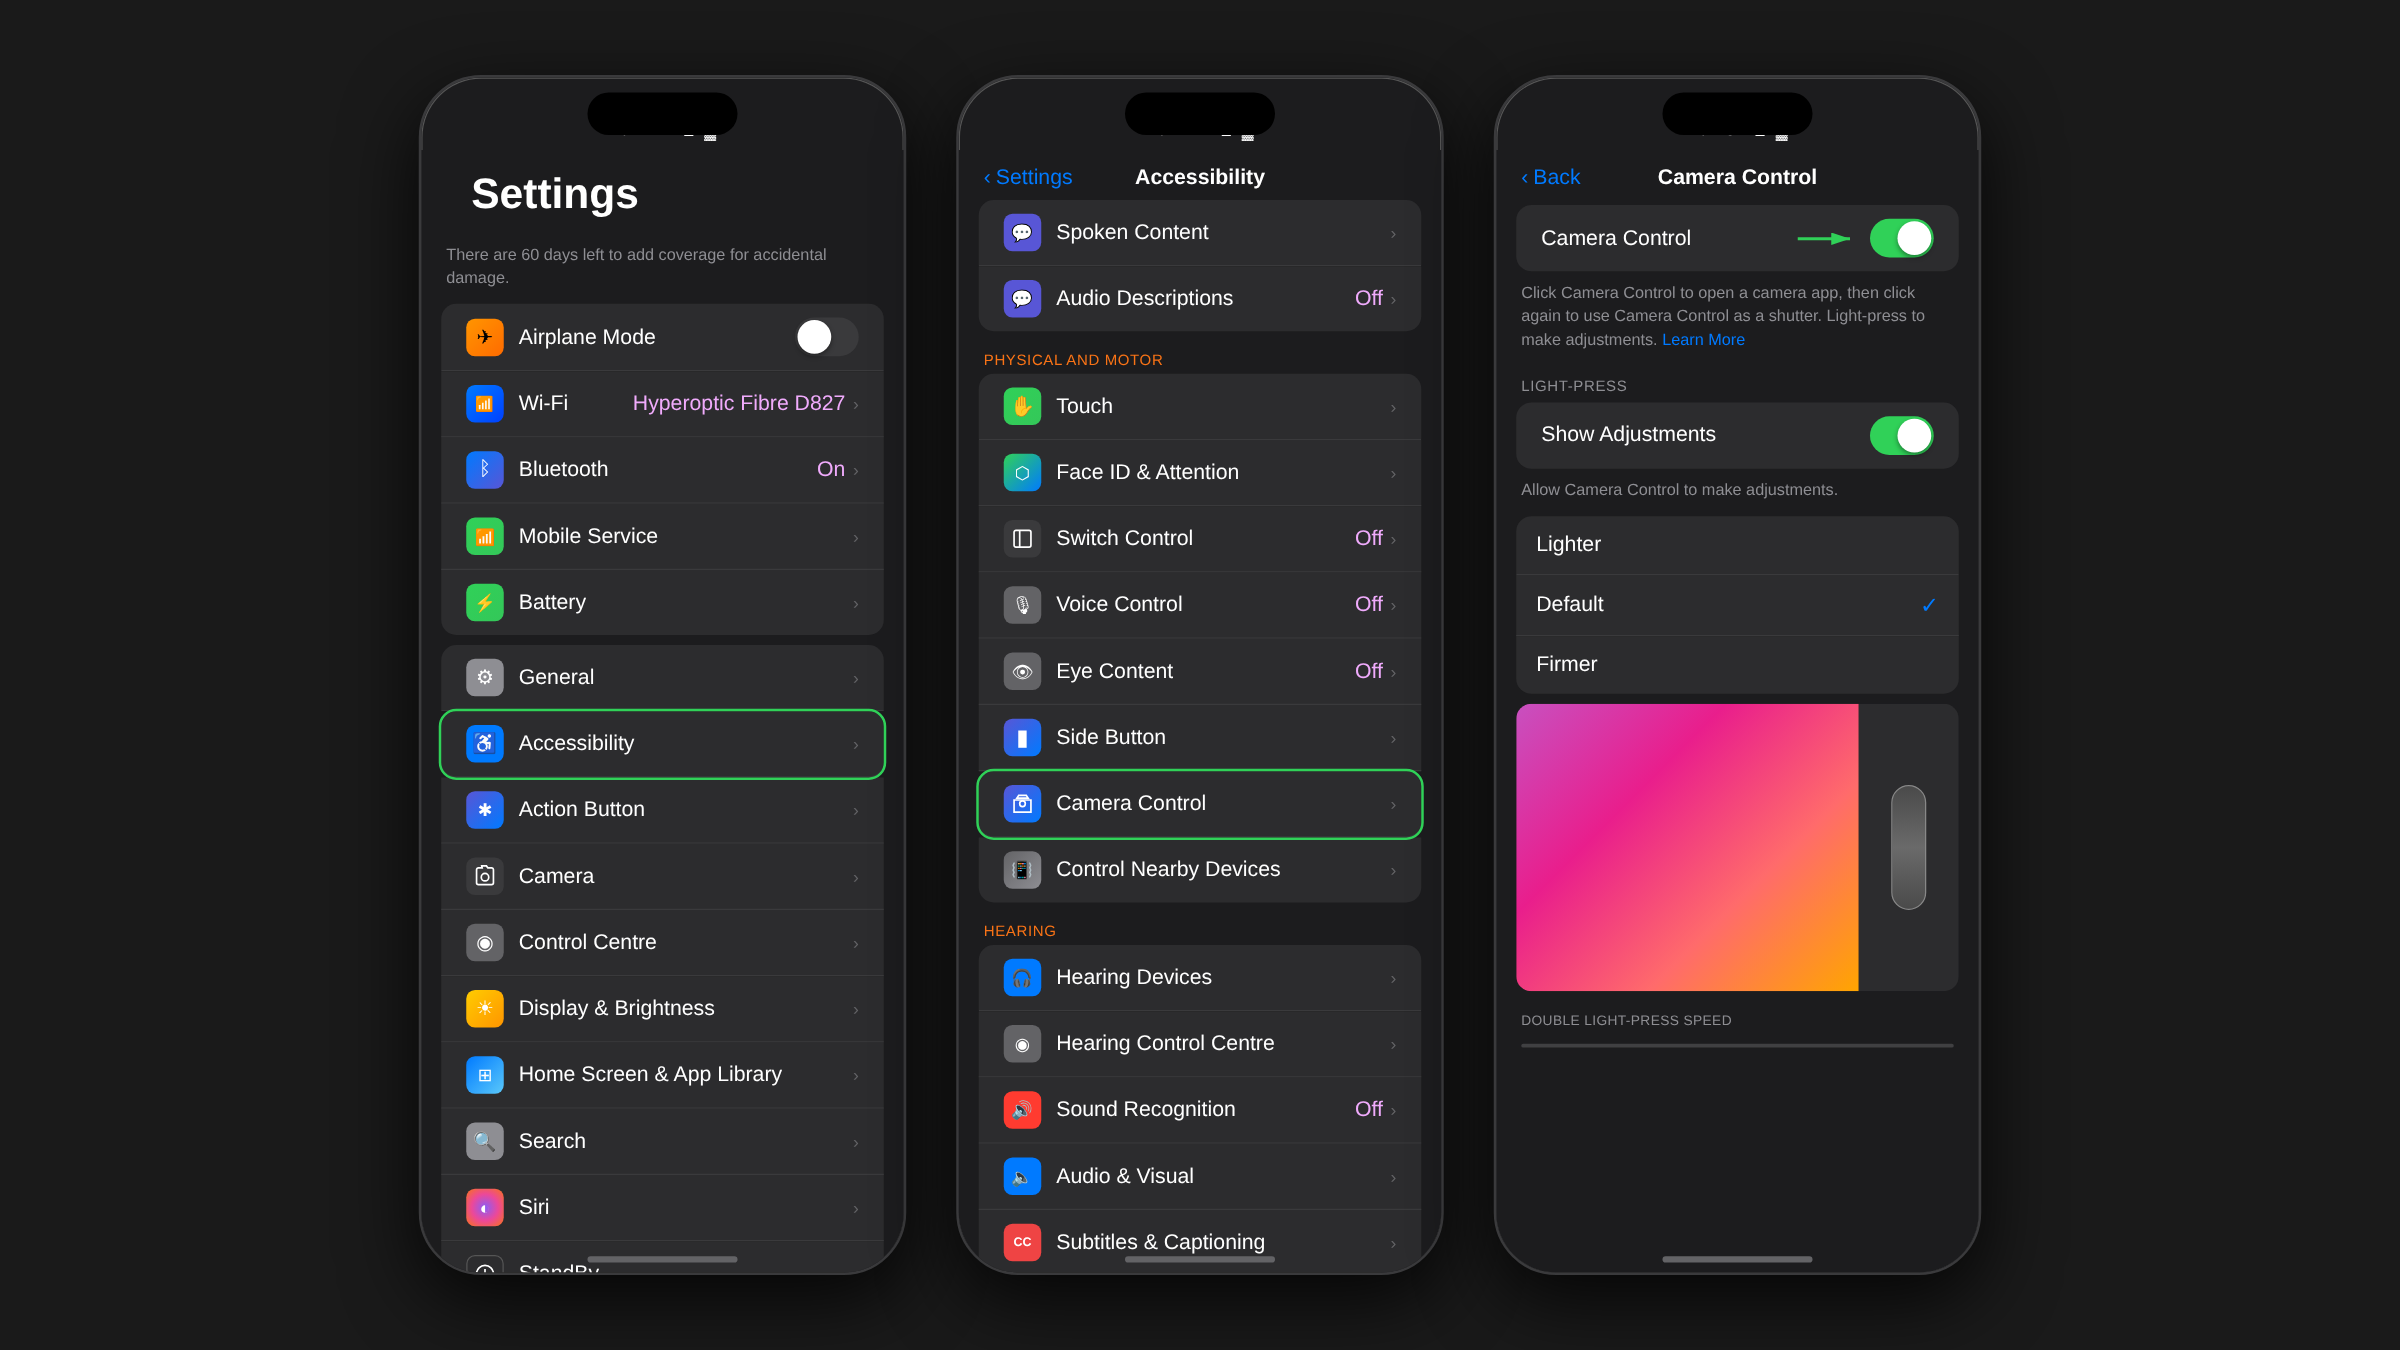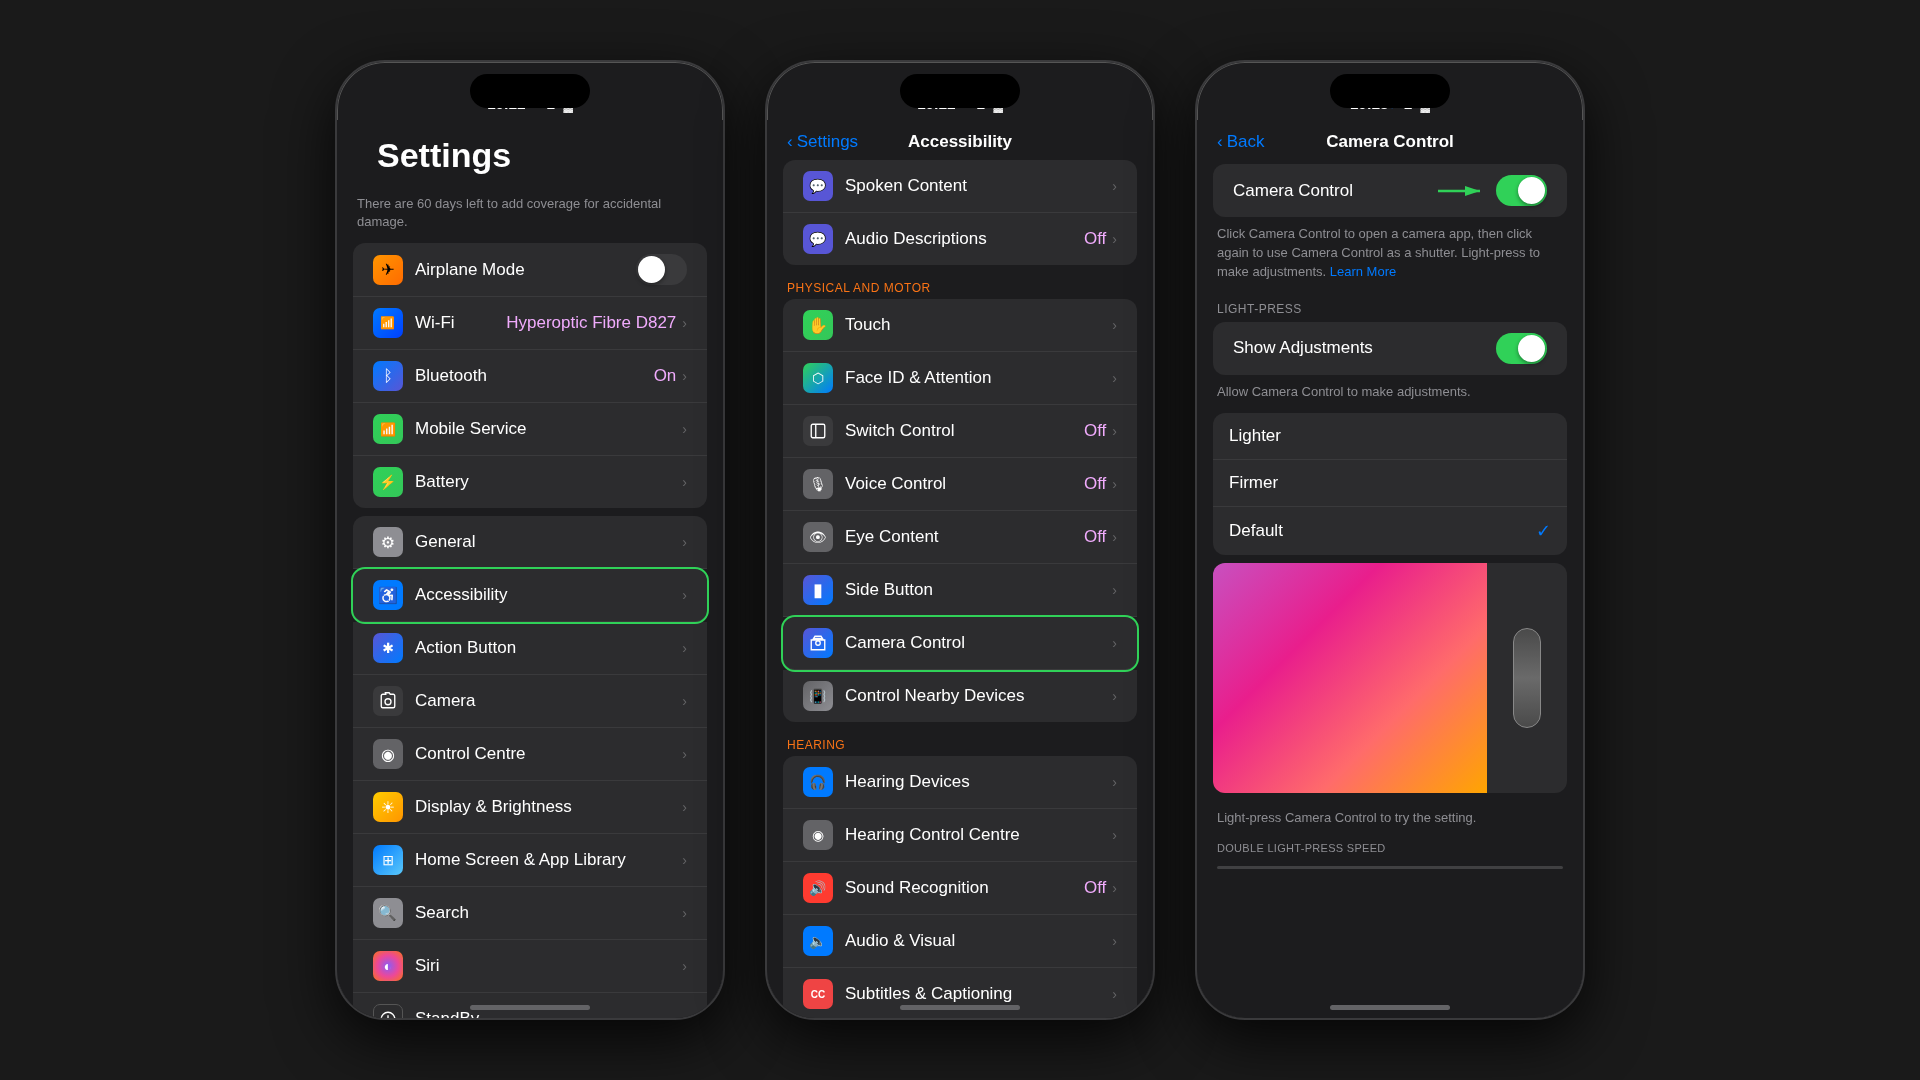"Firmer" div.selector-item { order: before "Default" -> after "Default" }
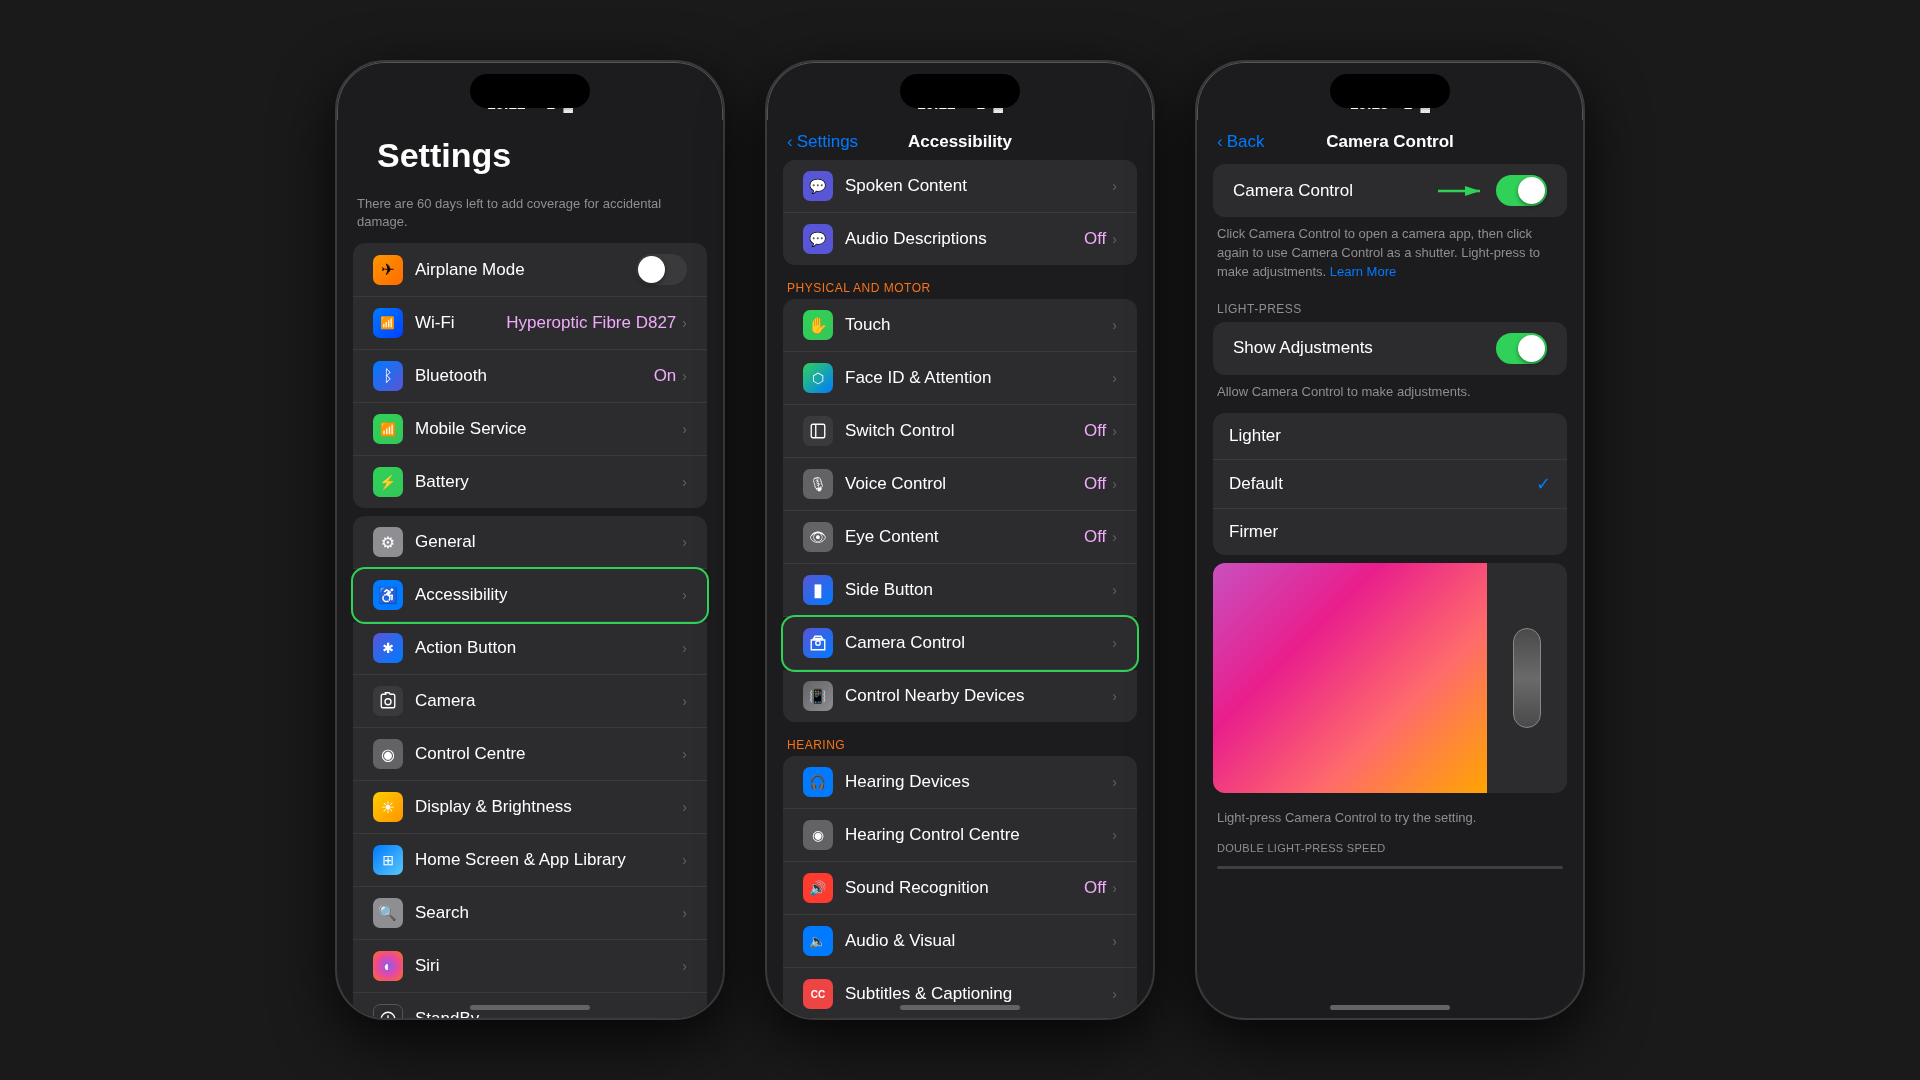"Light-press Camera Control to try" div.preview-caption { html: <div>Light-press Camera Control to try the setting.</div> -> none }
